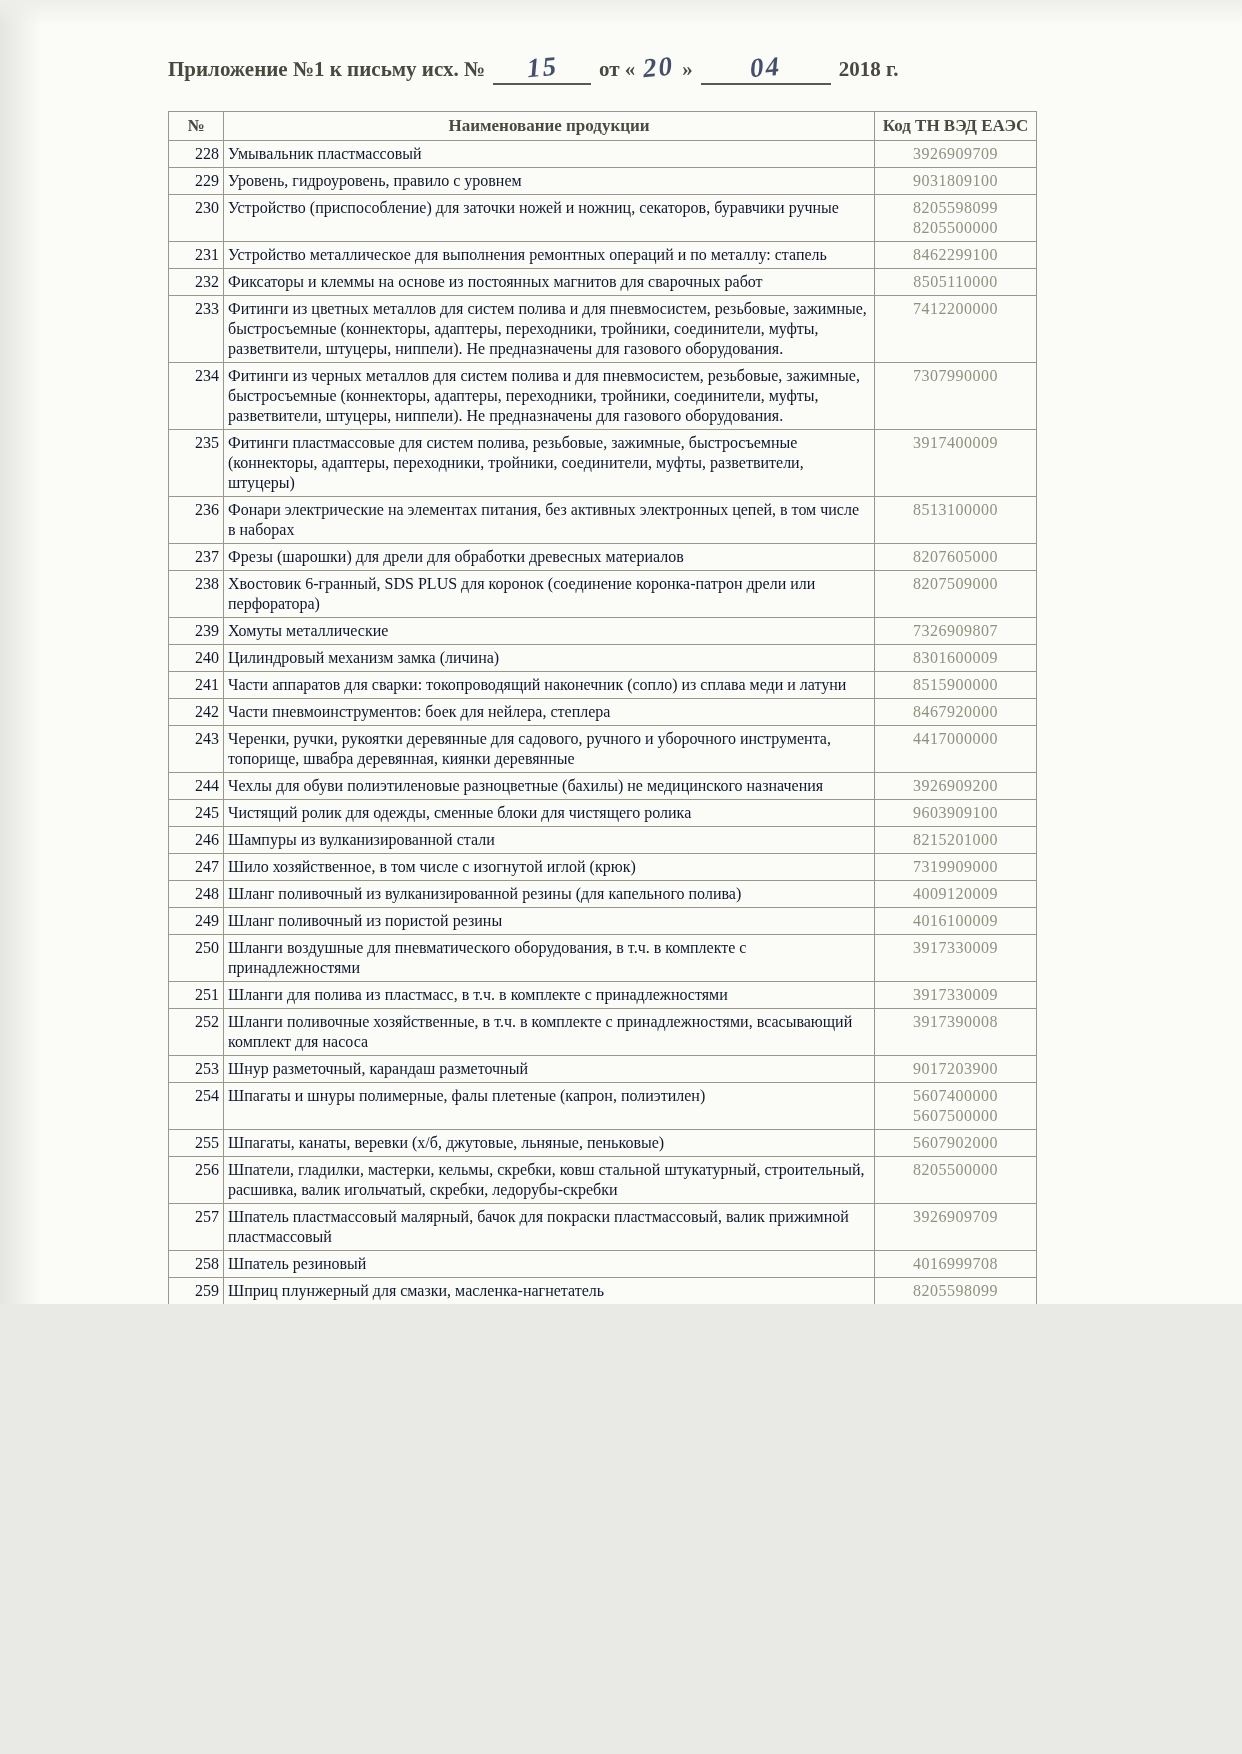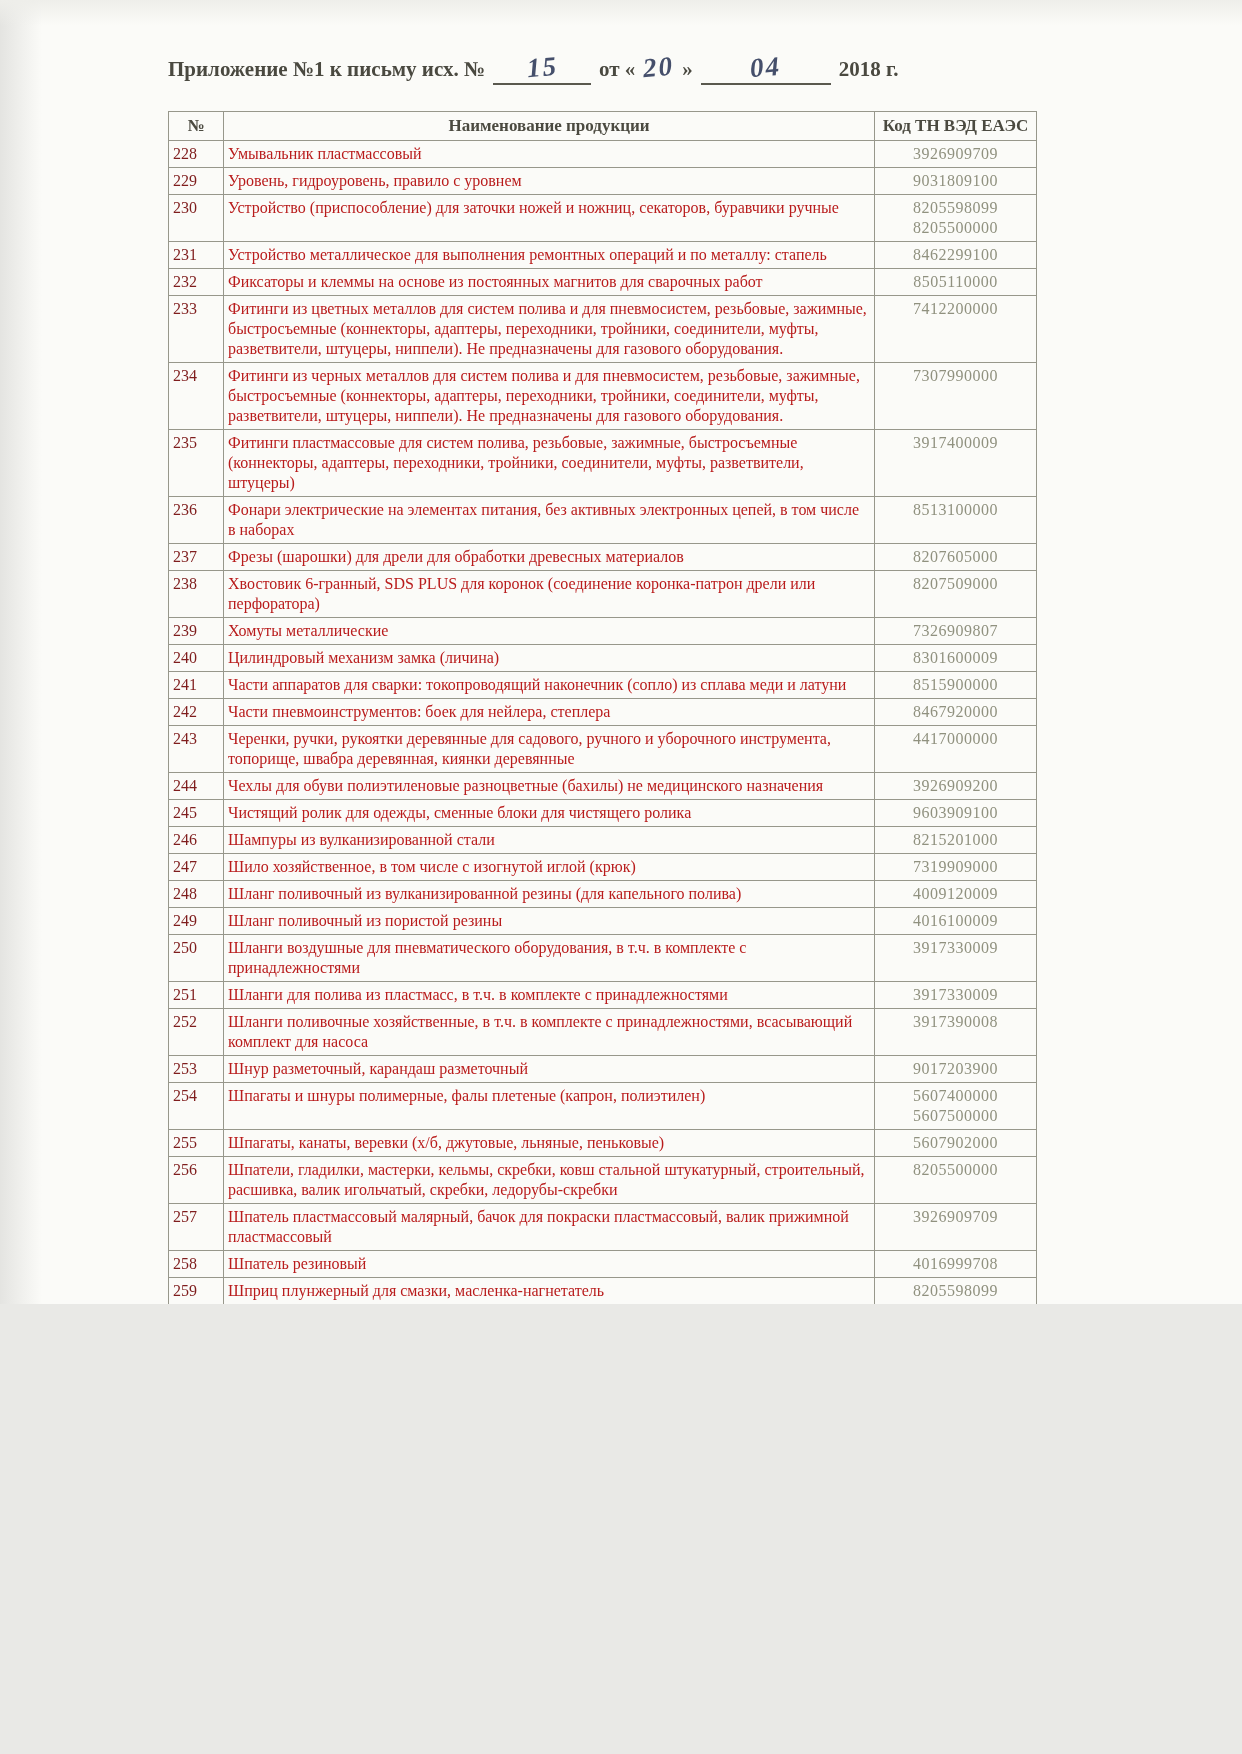"228" td.c-num { color: #7f1d1d -> #0f172a; text-align: left -> right }
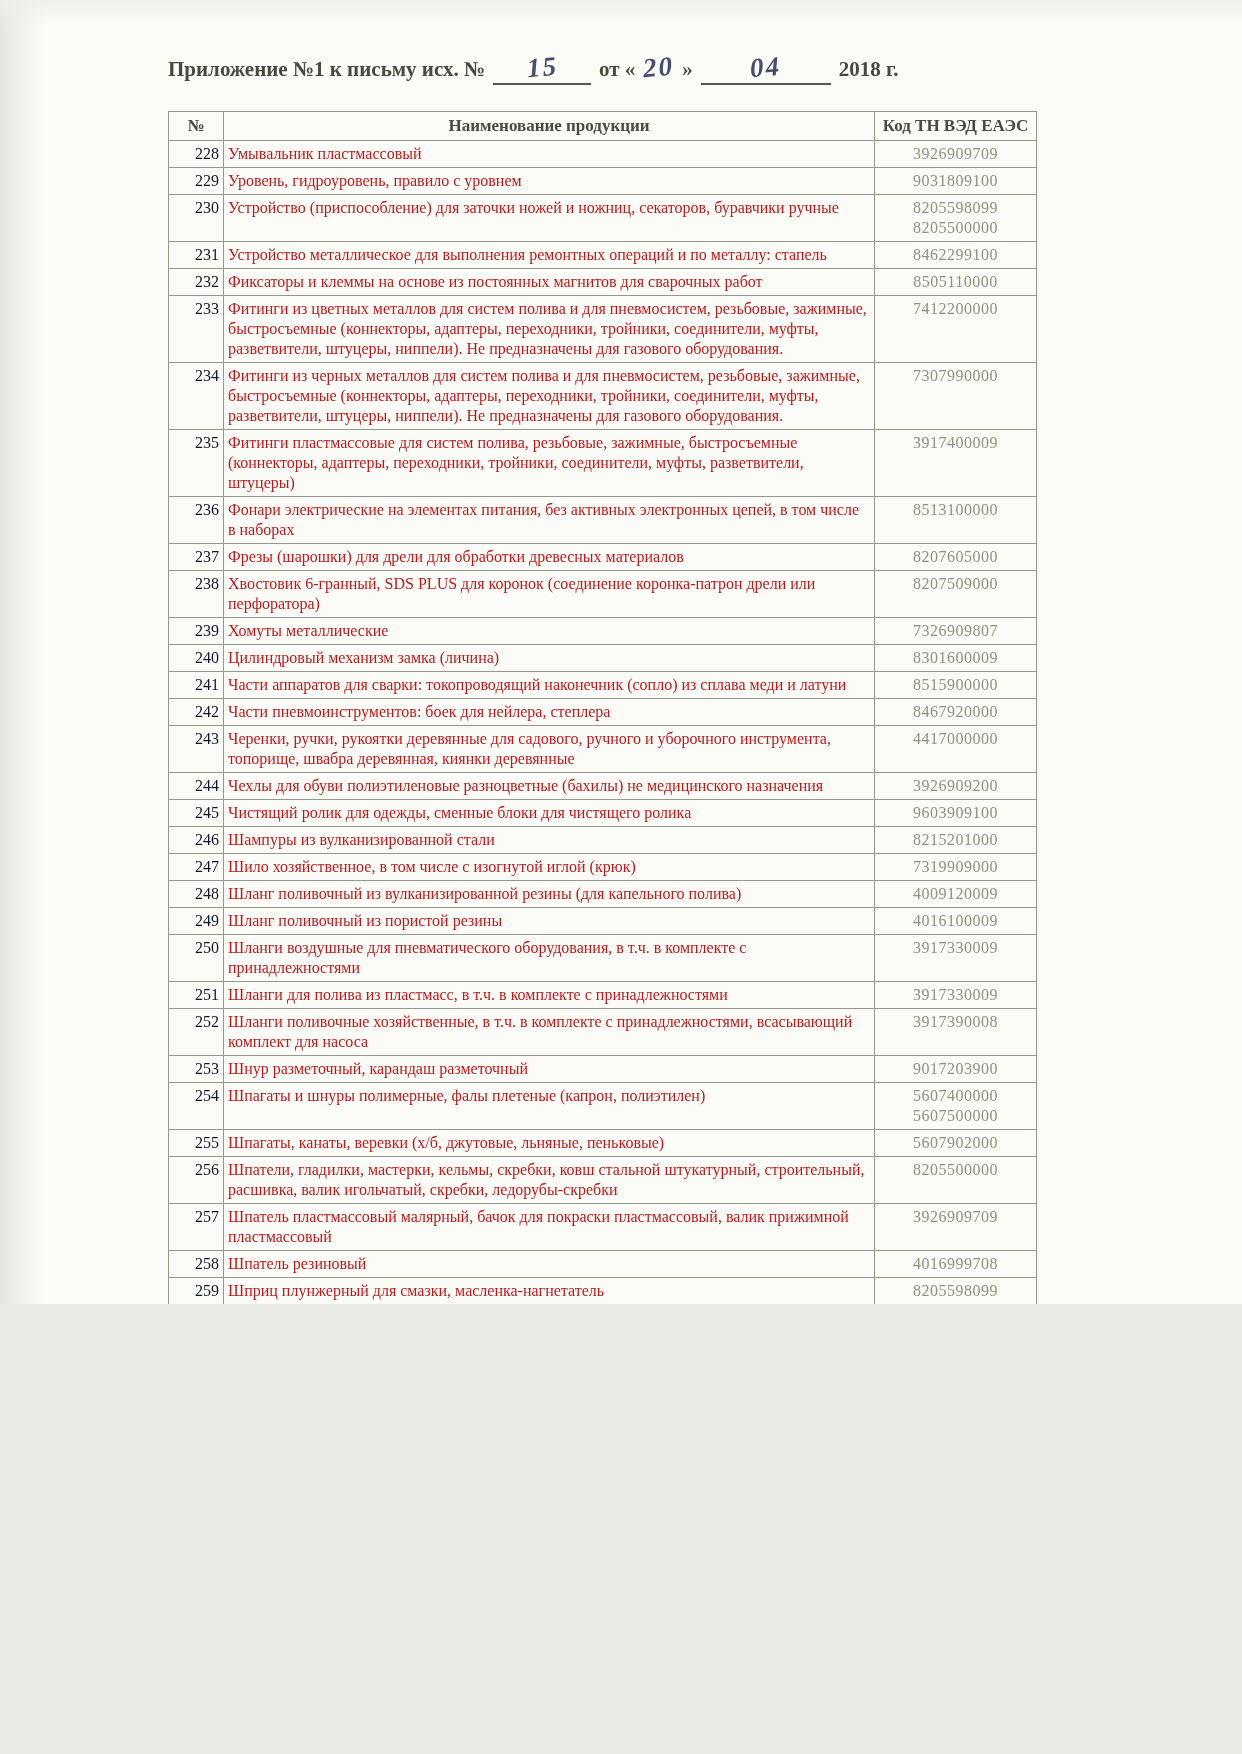"Умывальник пластмассовый" td.c-name { color: #b91c1c -> #0f172a }
